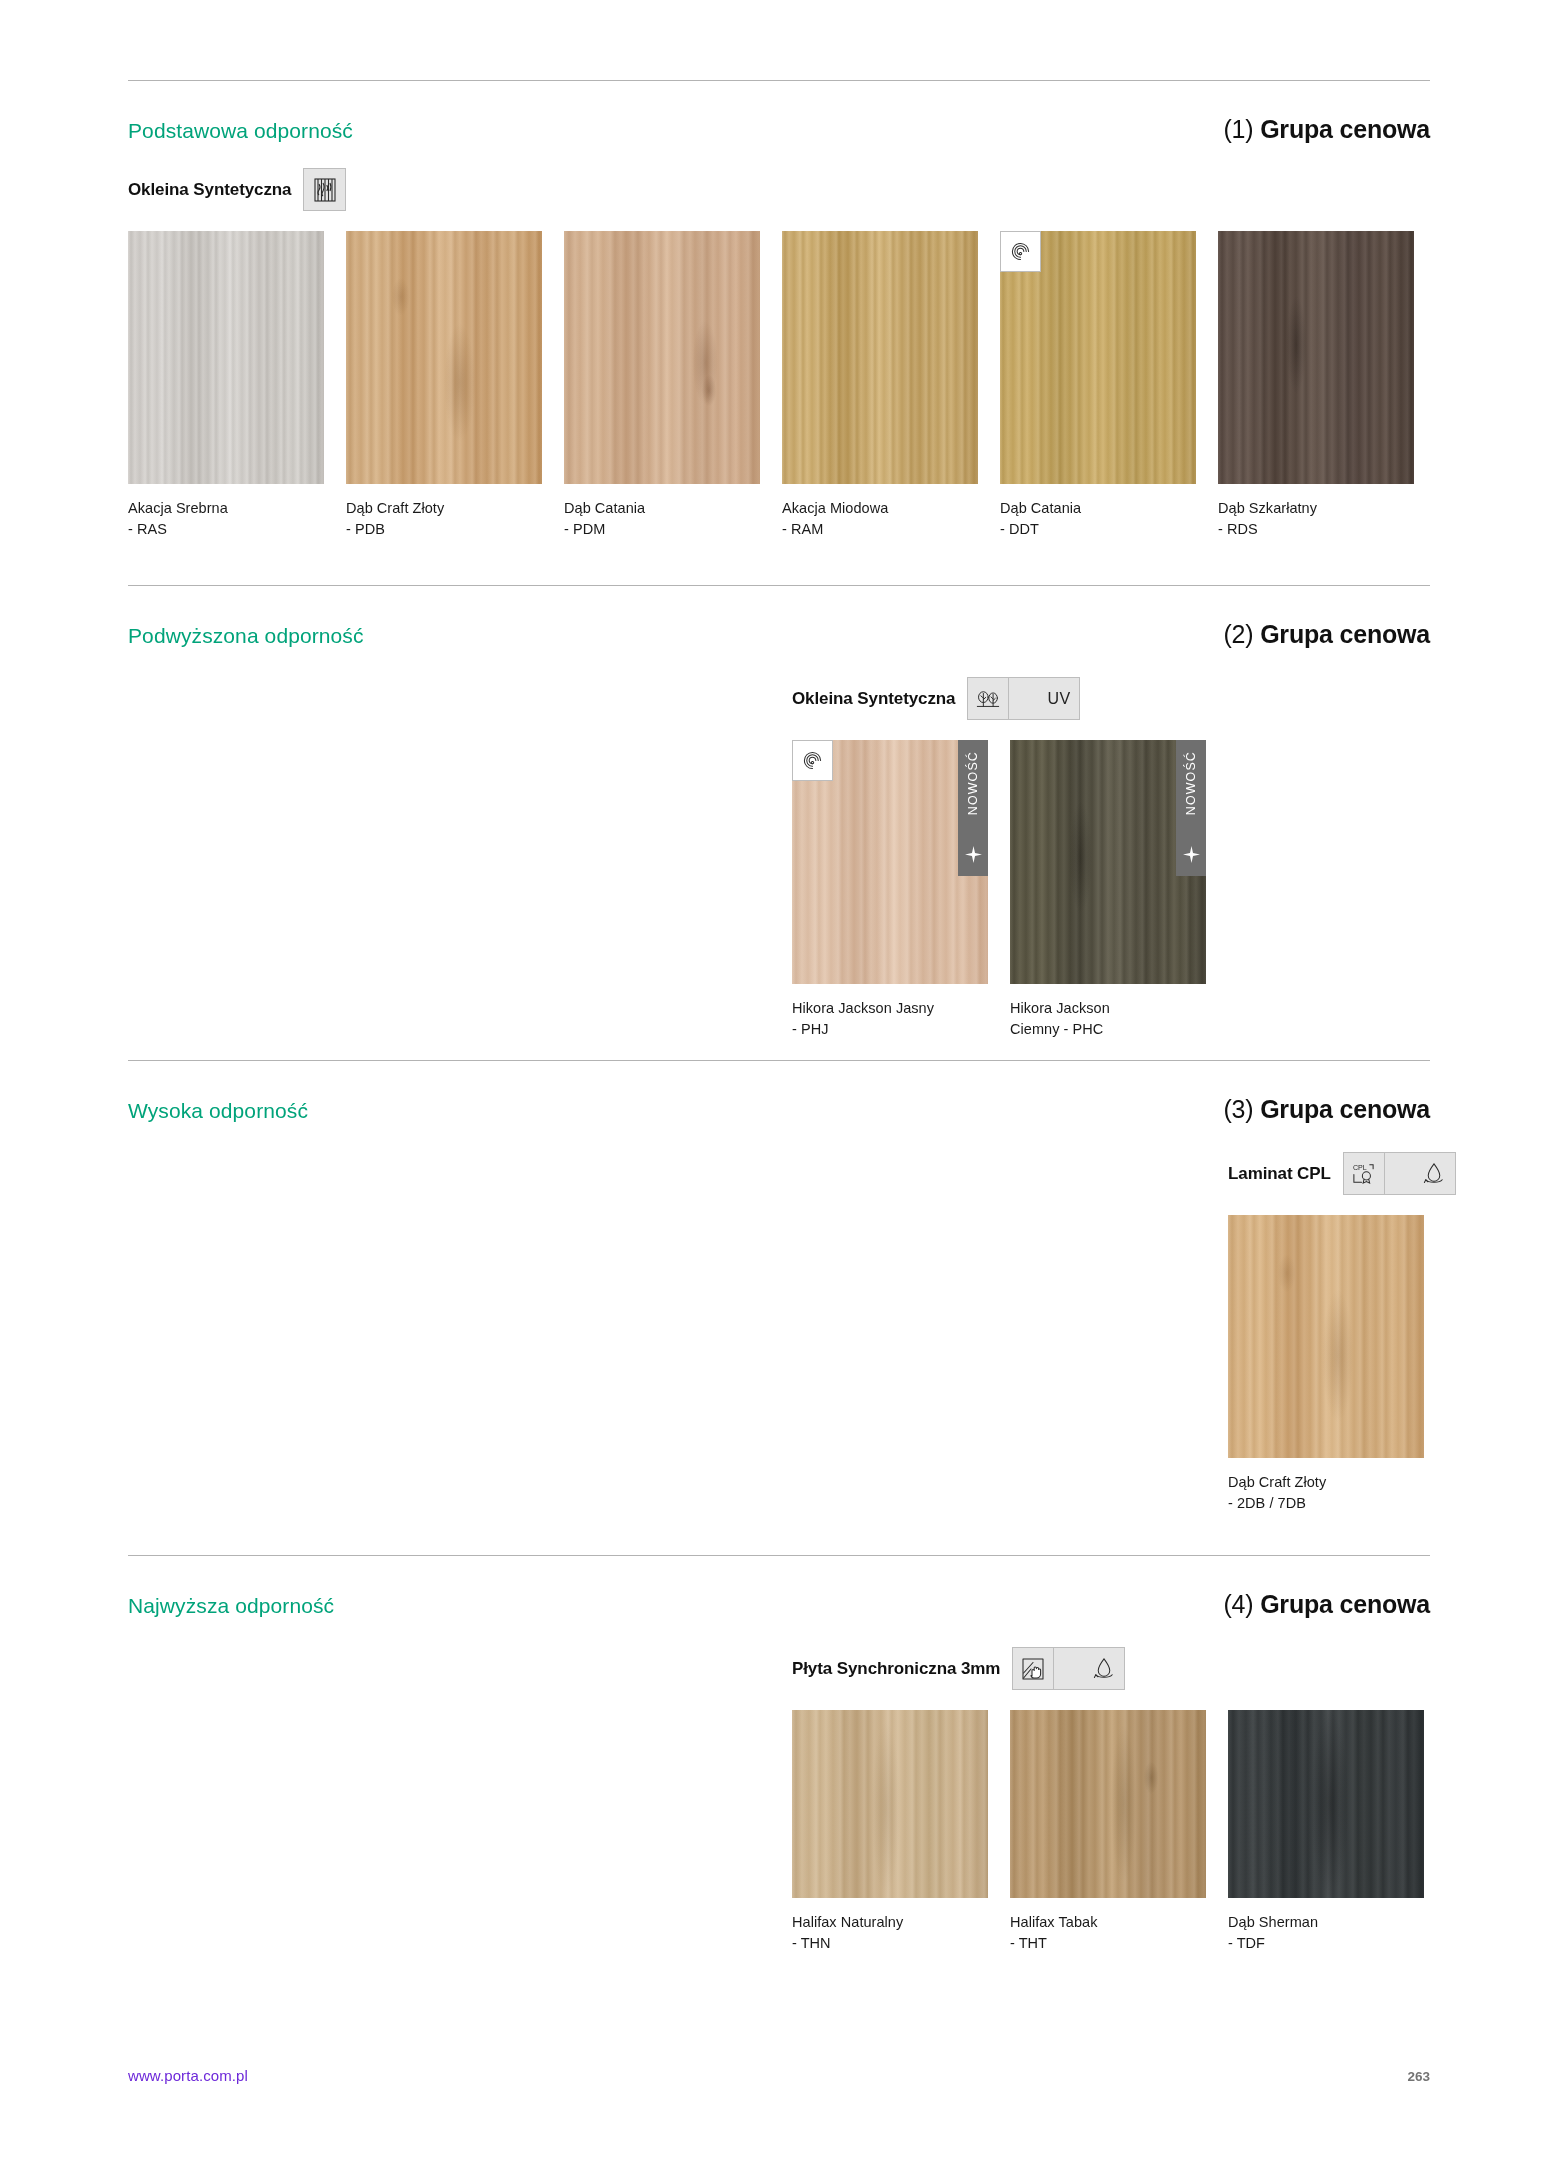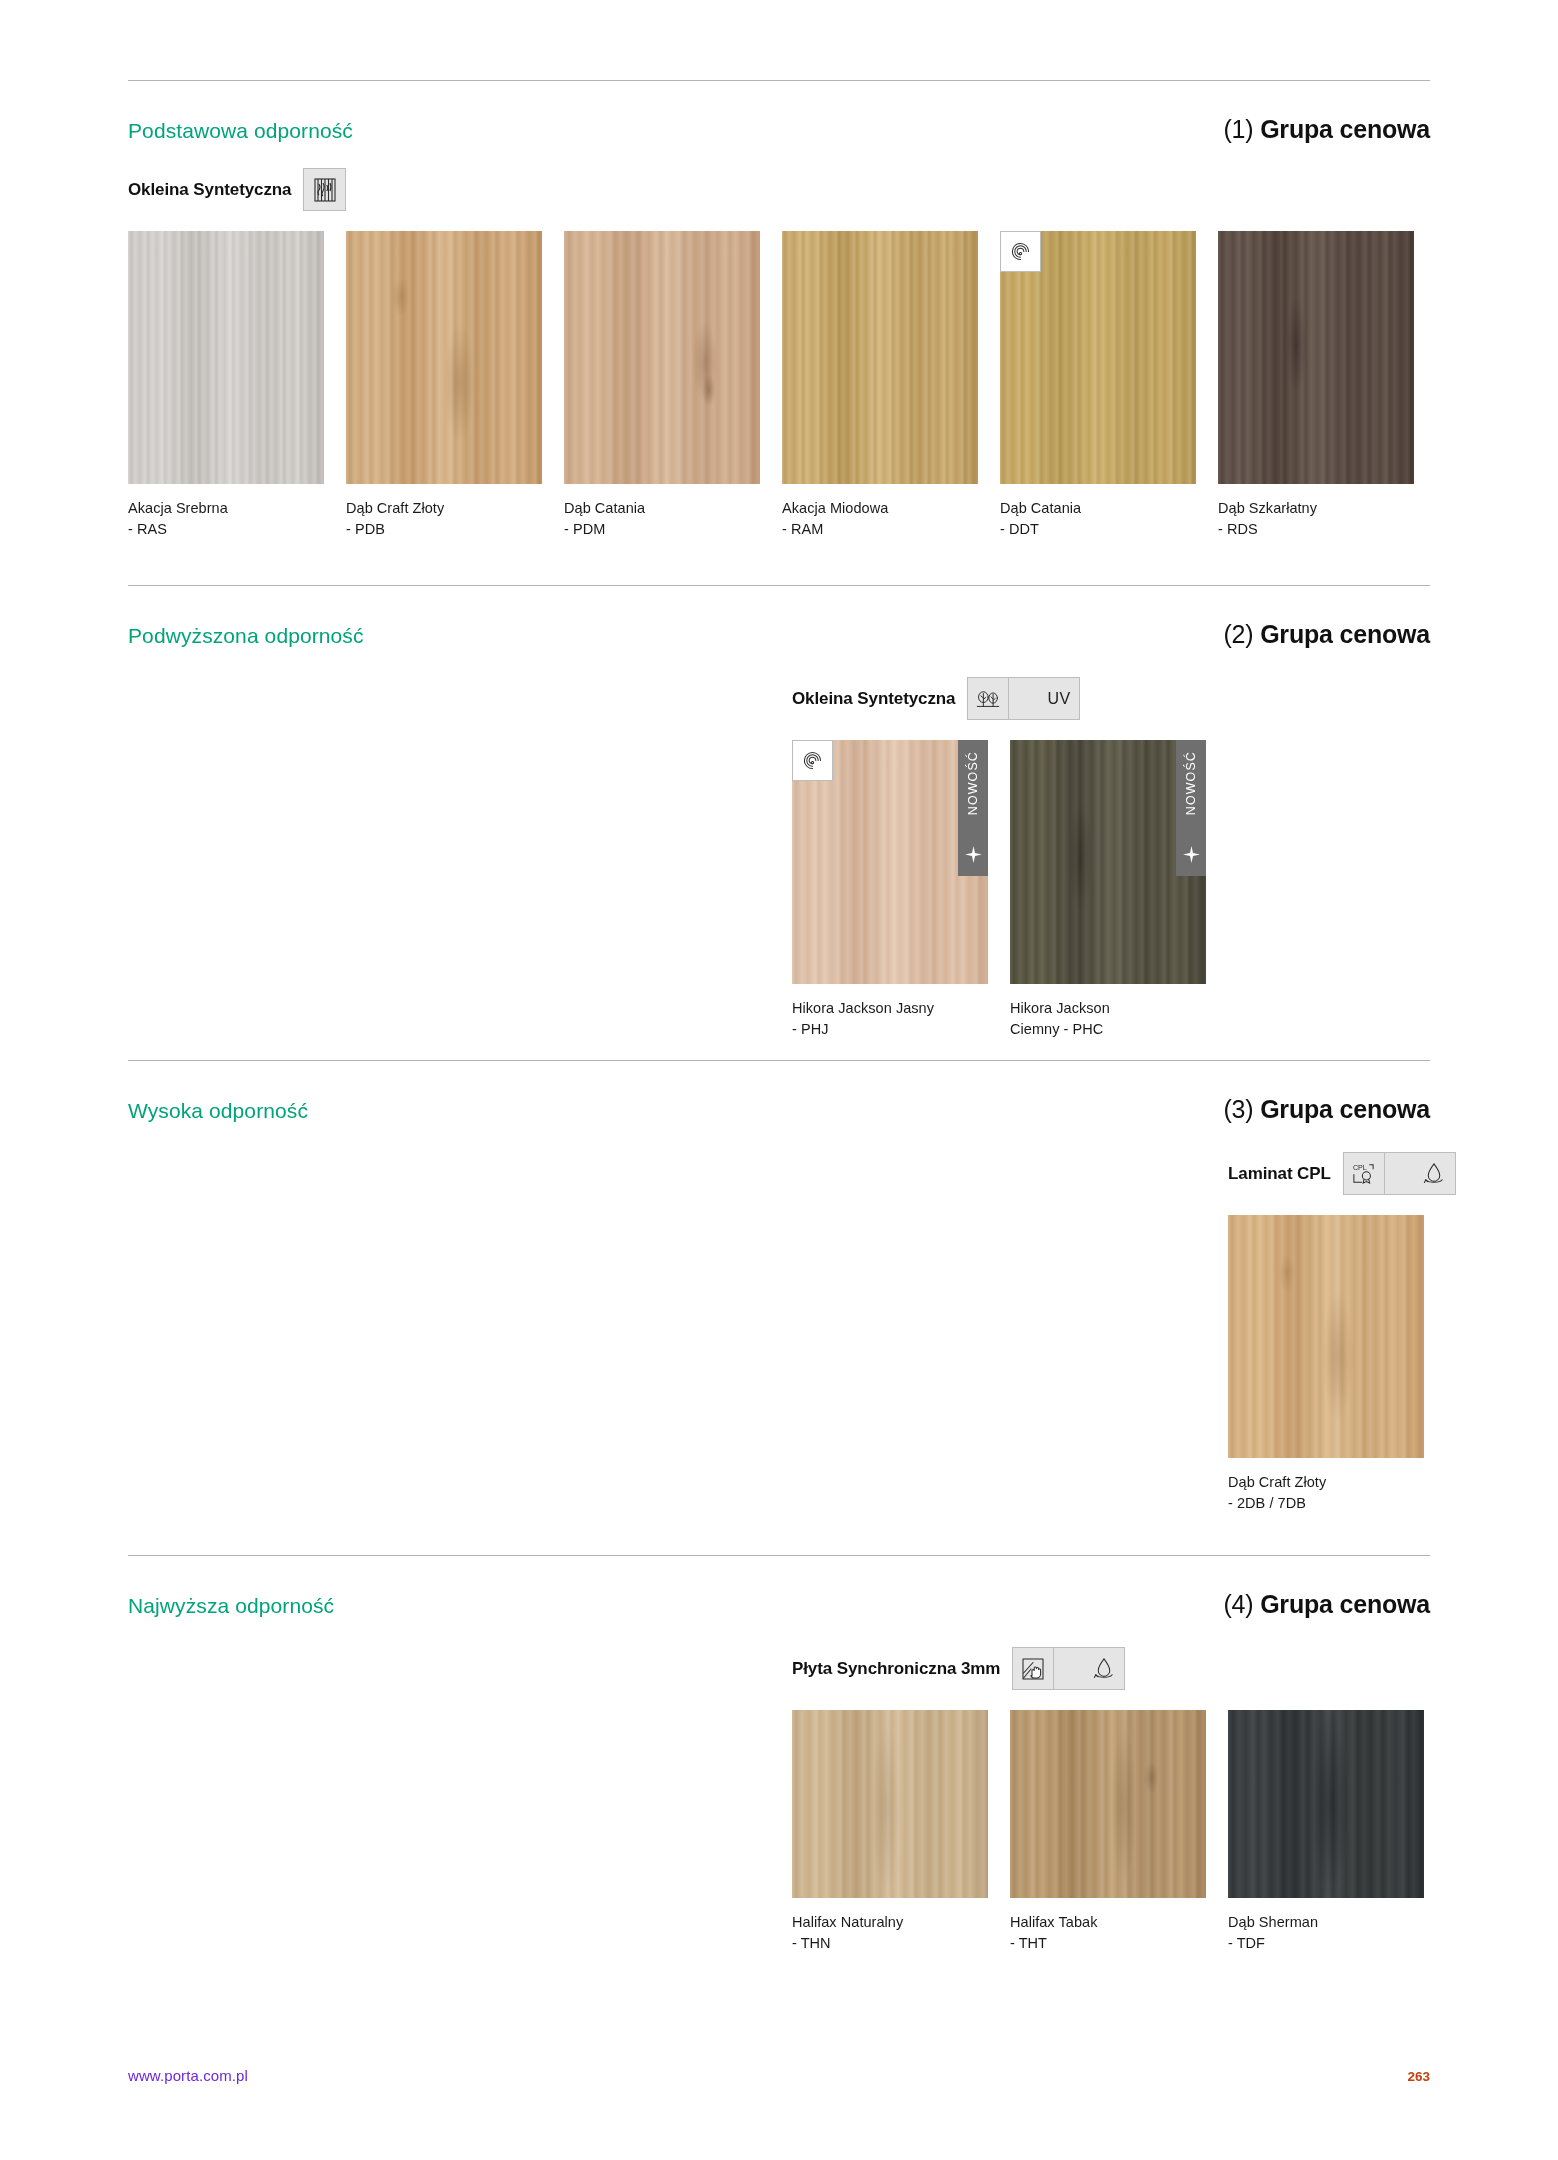"263" .footer-page { color: #c2410c -> #737373 }
